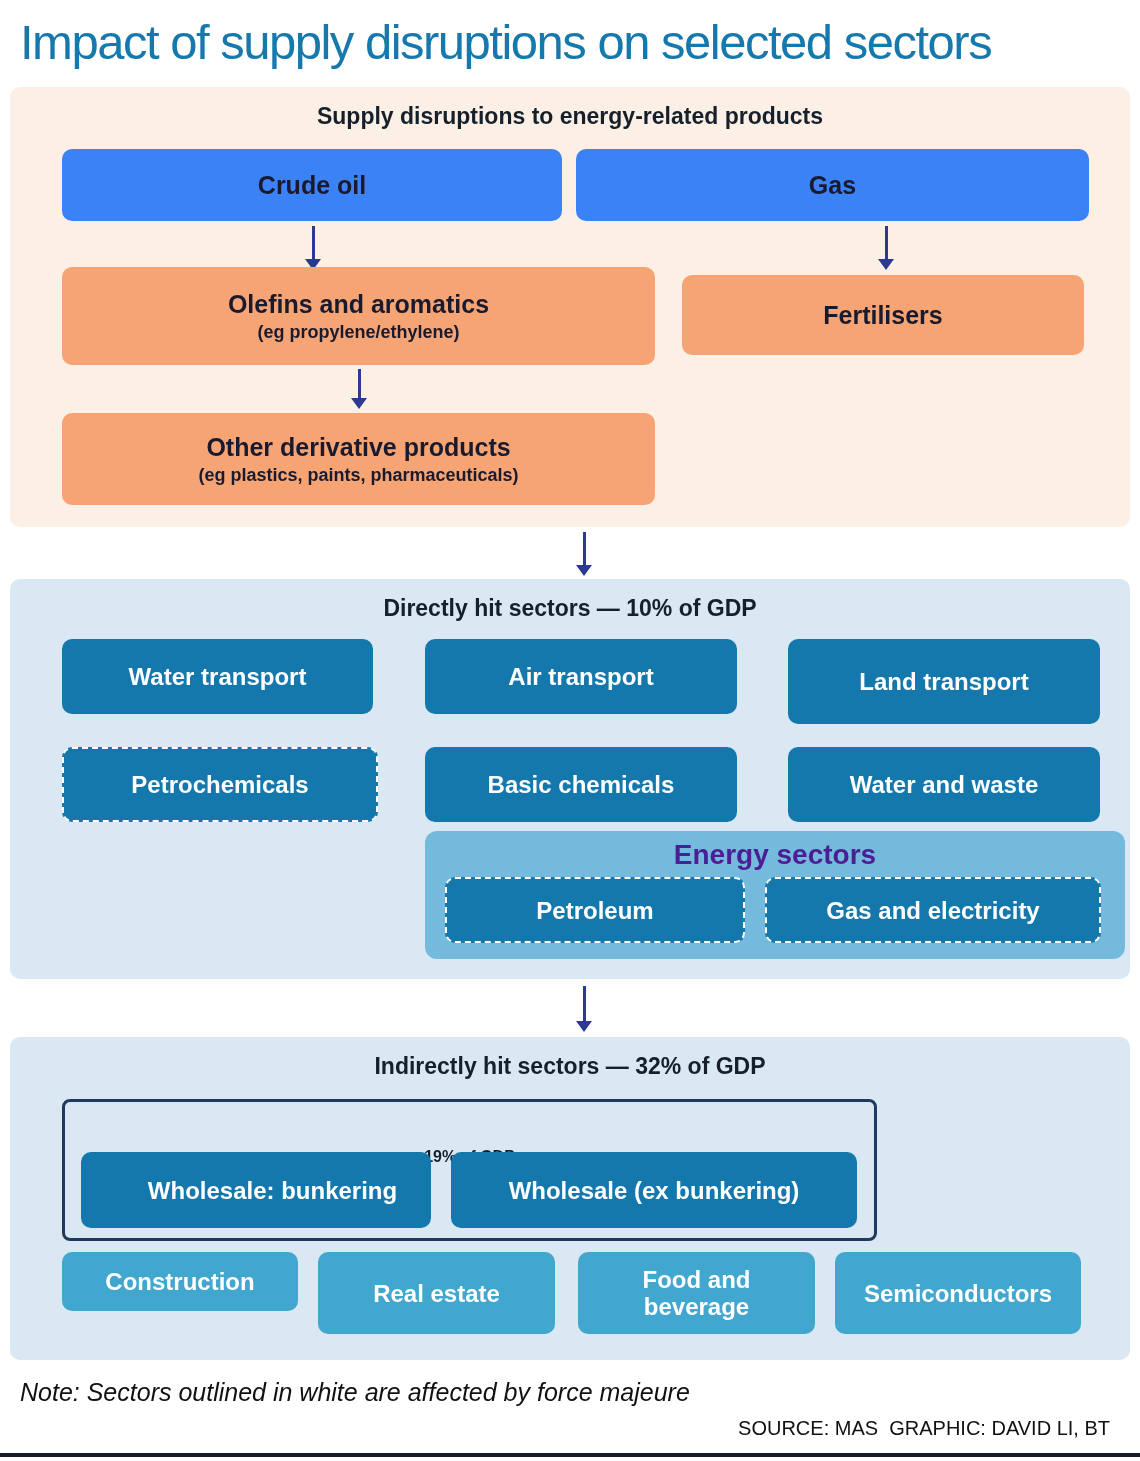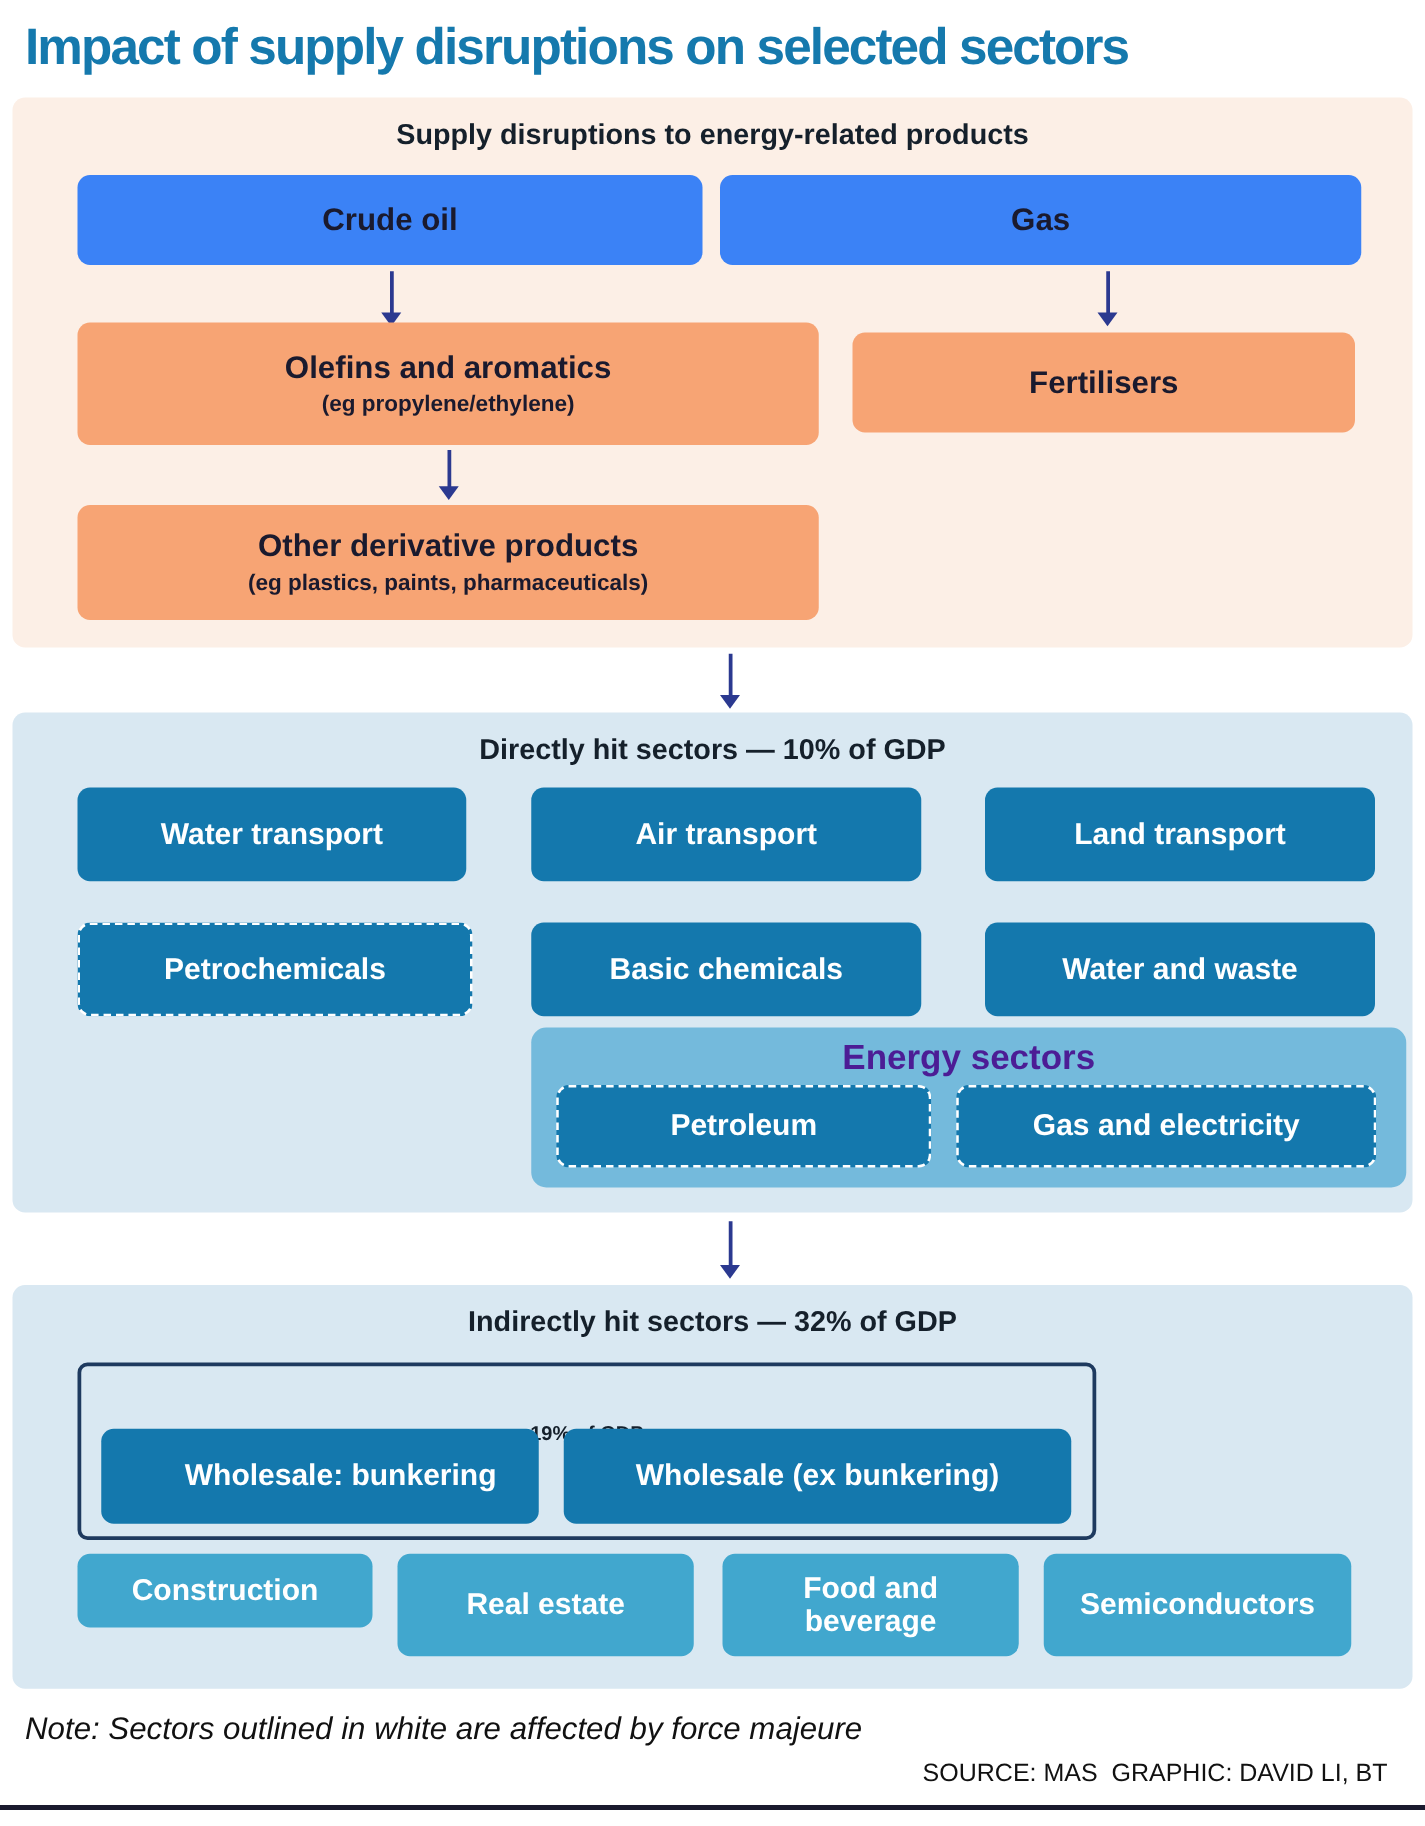"Impact of supply disruptions on" .title { font-size: 41px -> 49px; font-weight: bold -> normal }
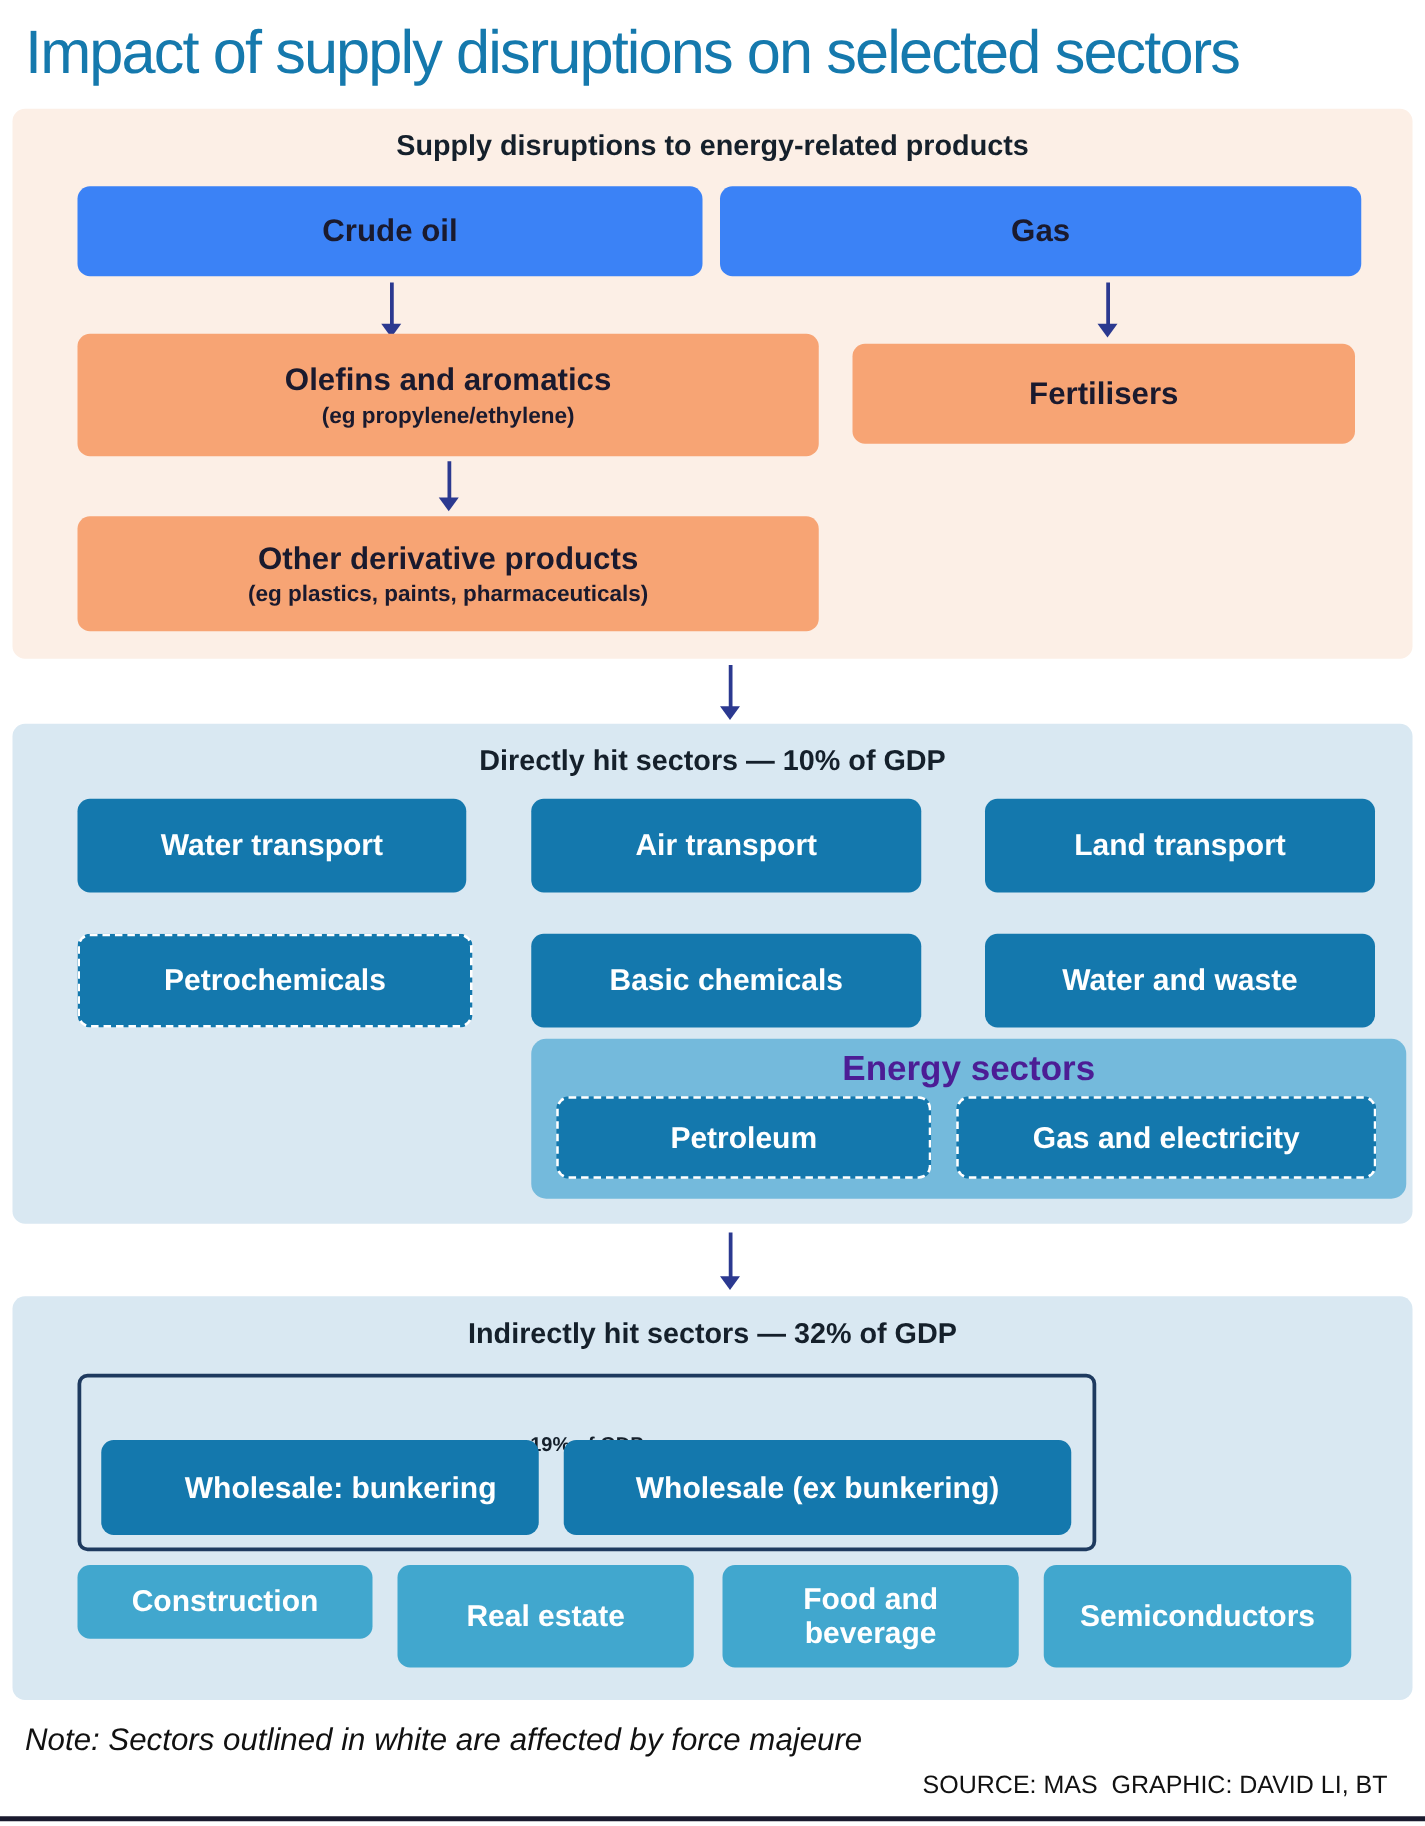"Land transport" div.box { height: 75px -> 85px }
